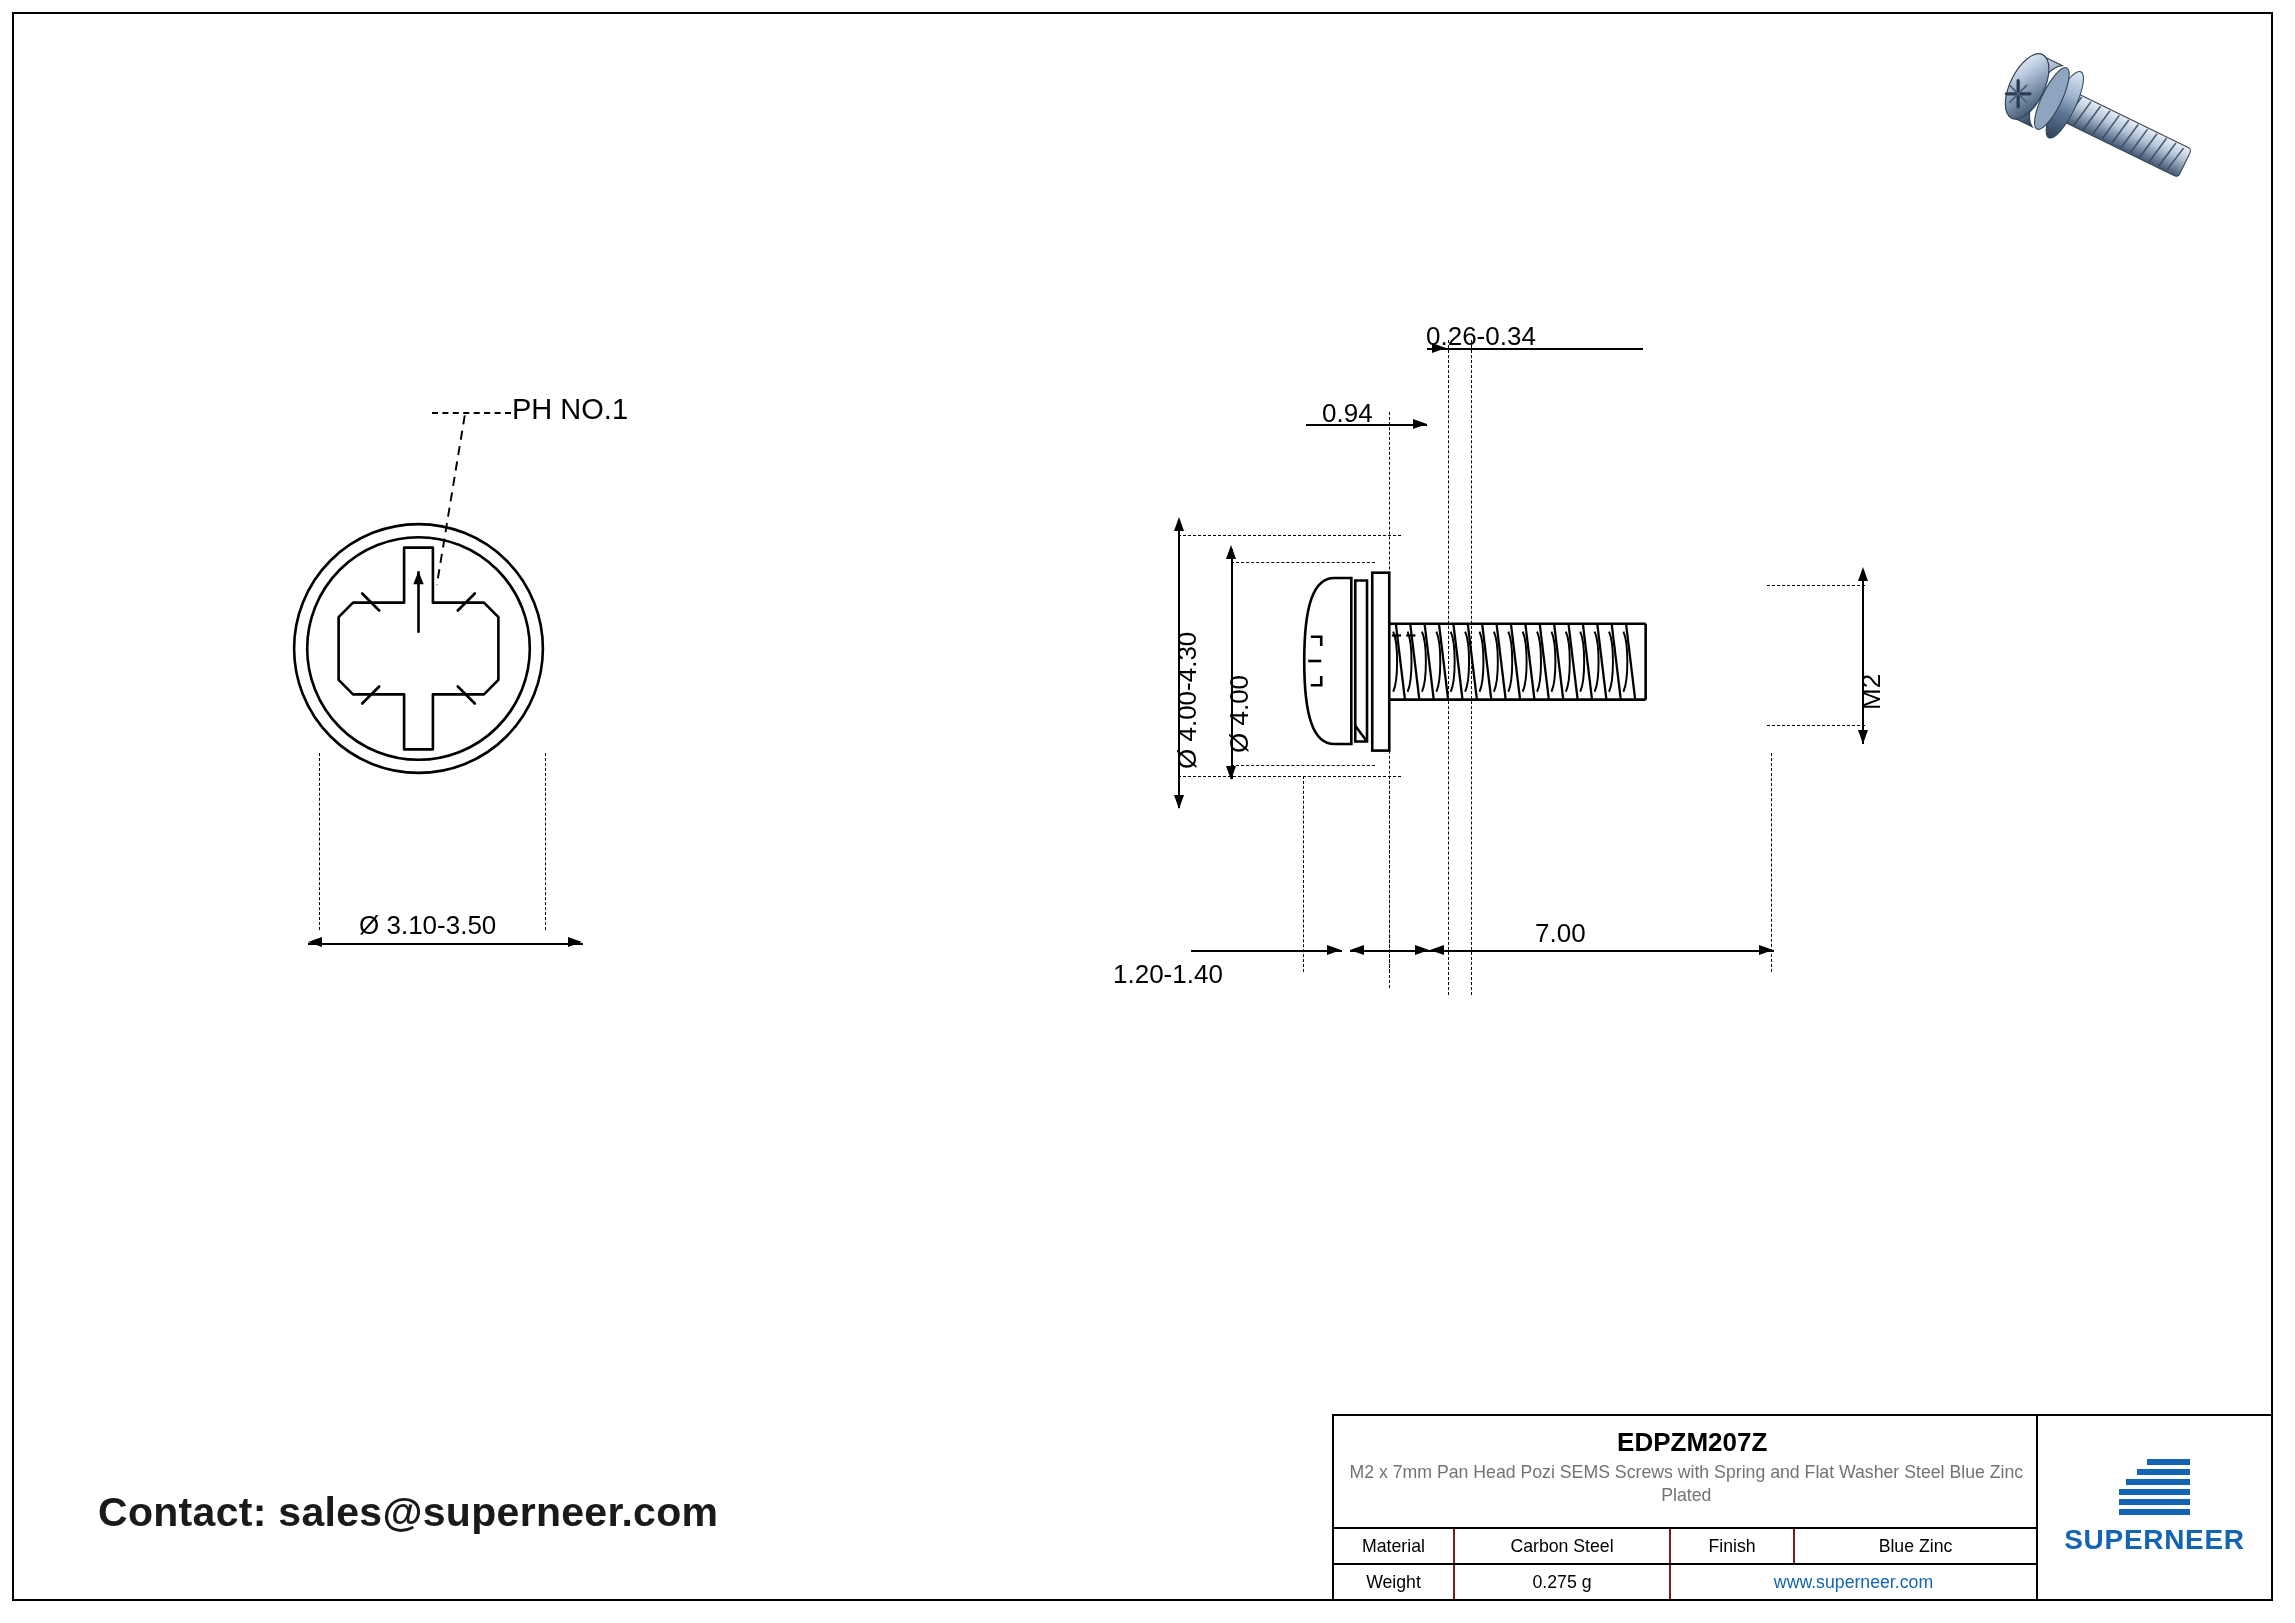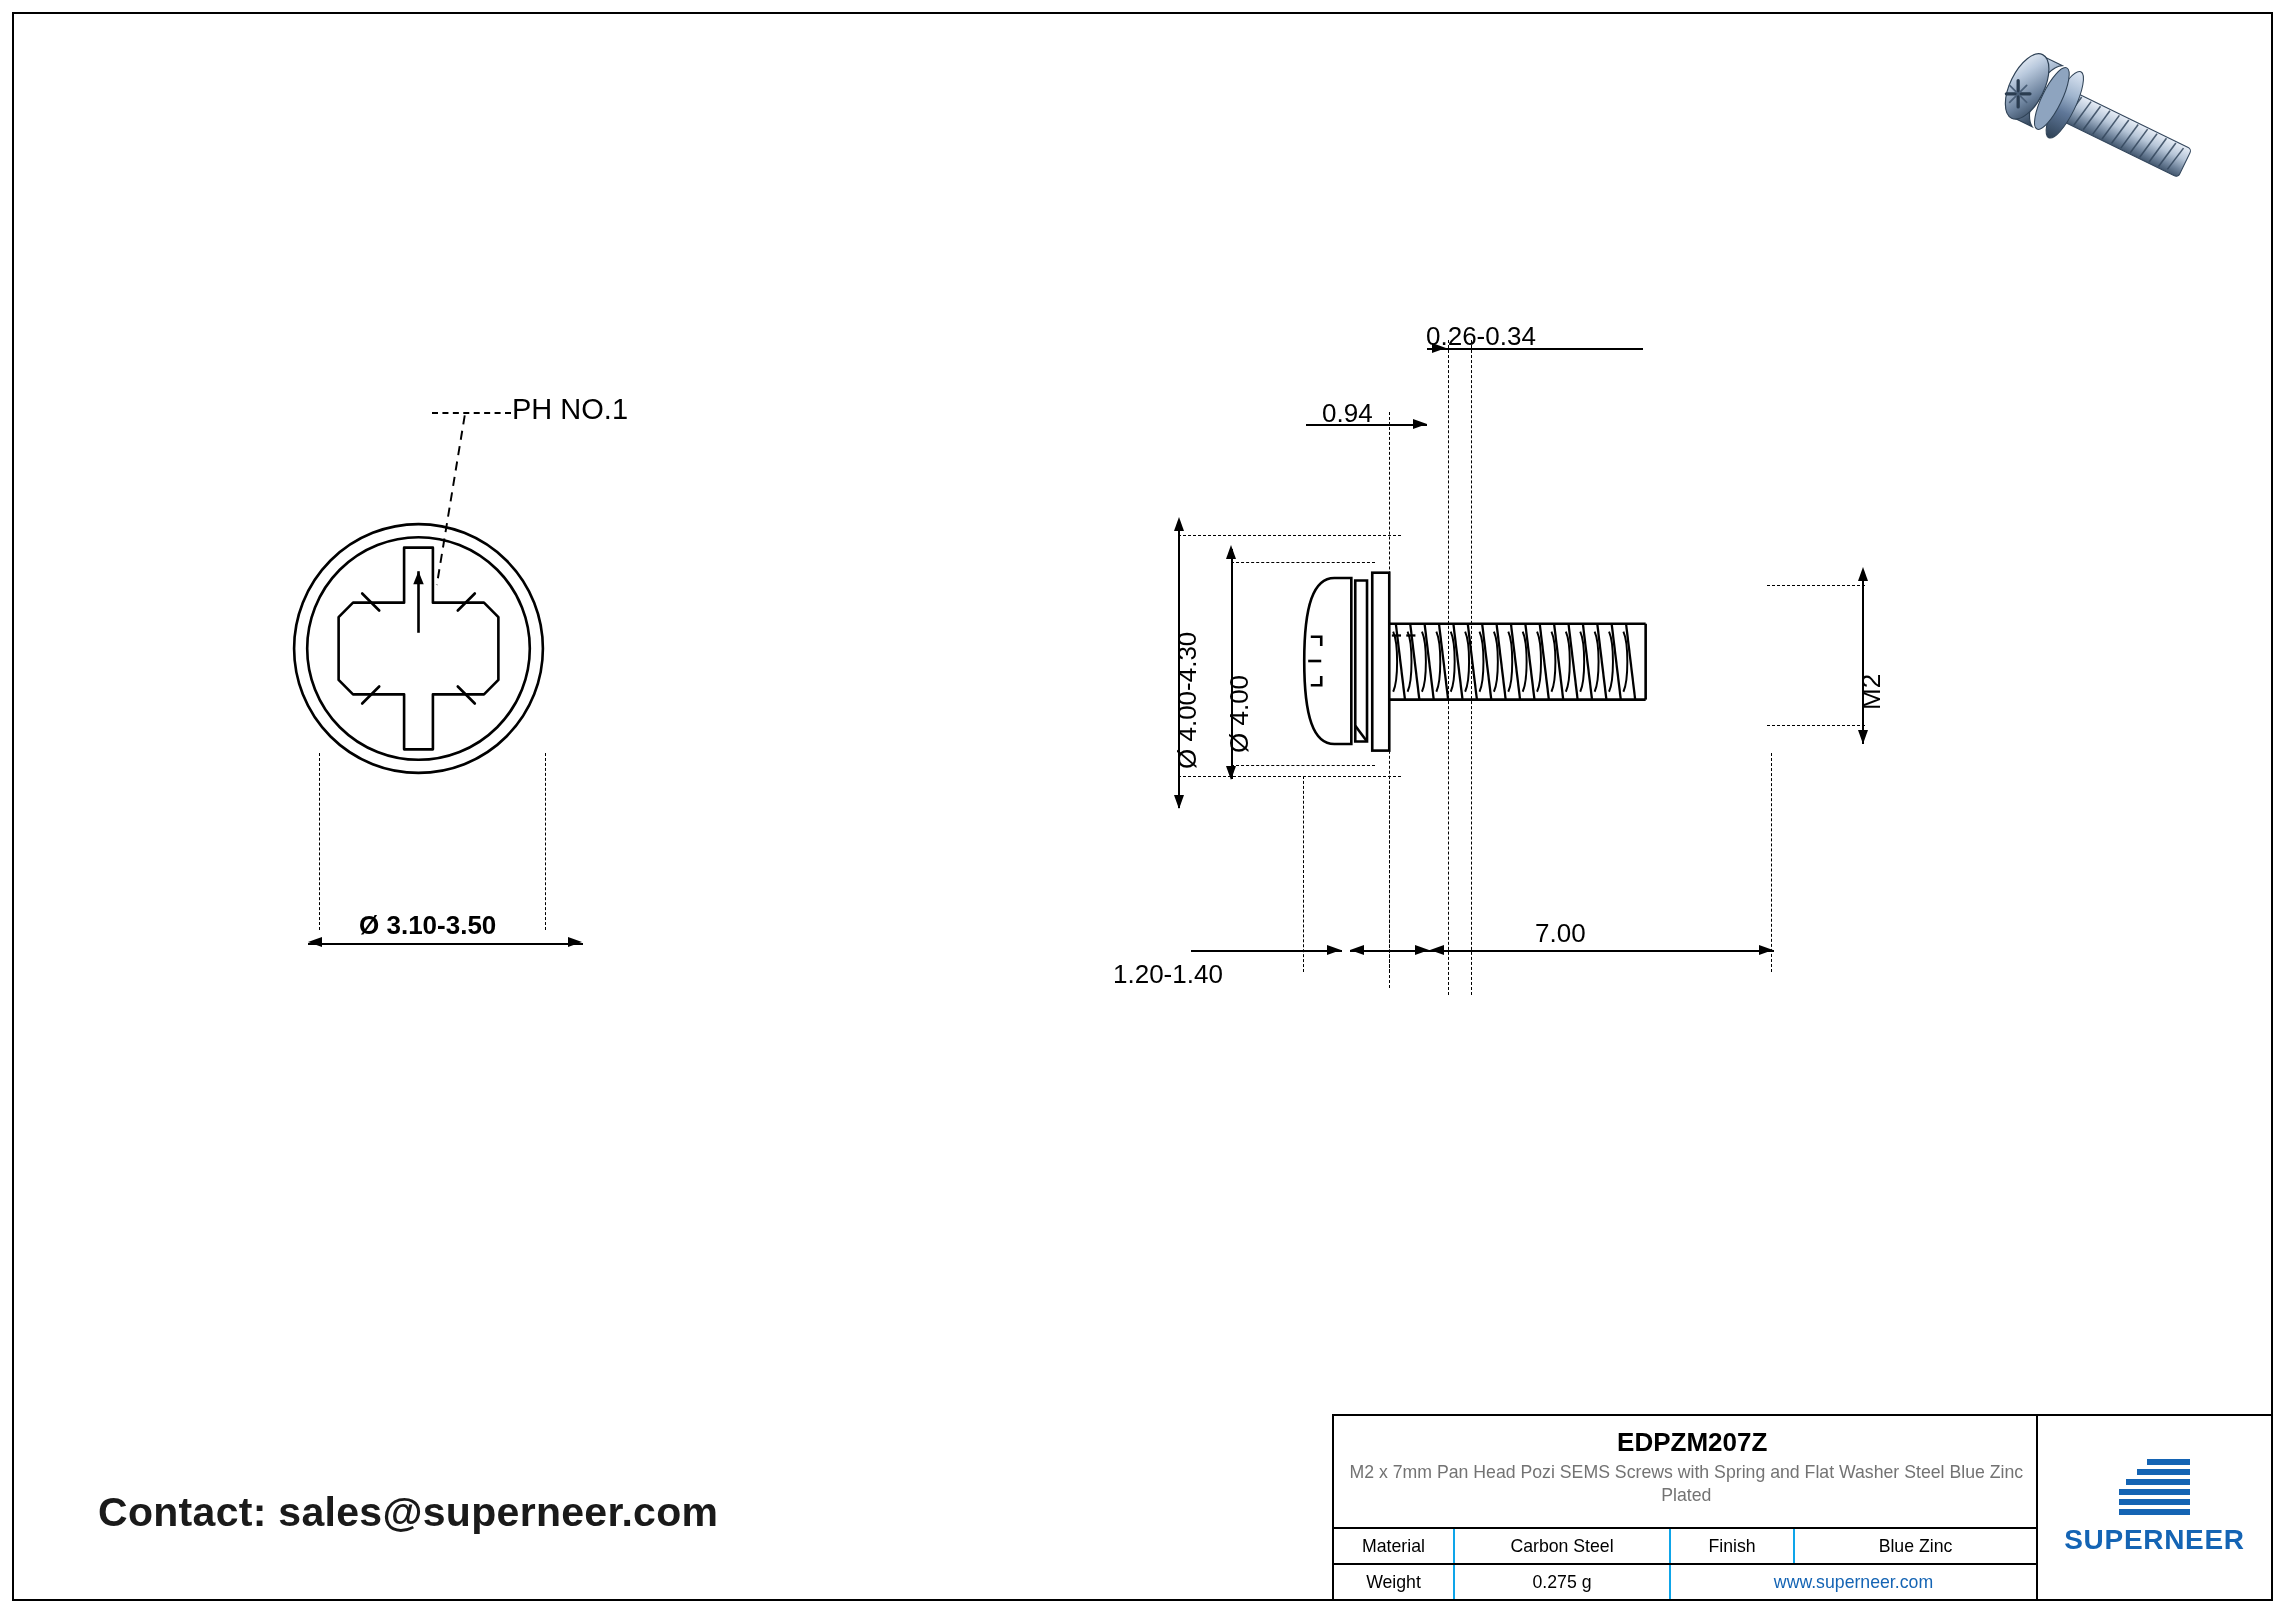"Ø 3.10-3.50" div.lbl { font-weight: bold -> none }
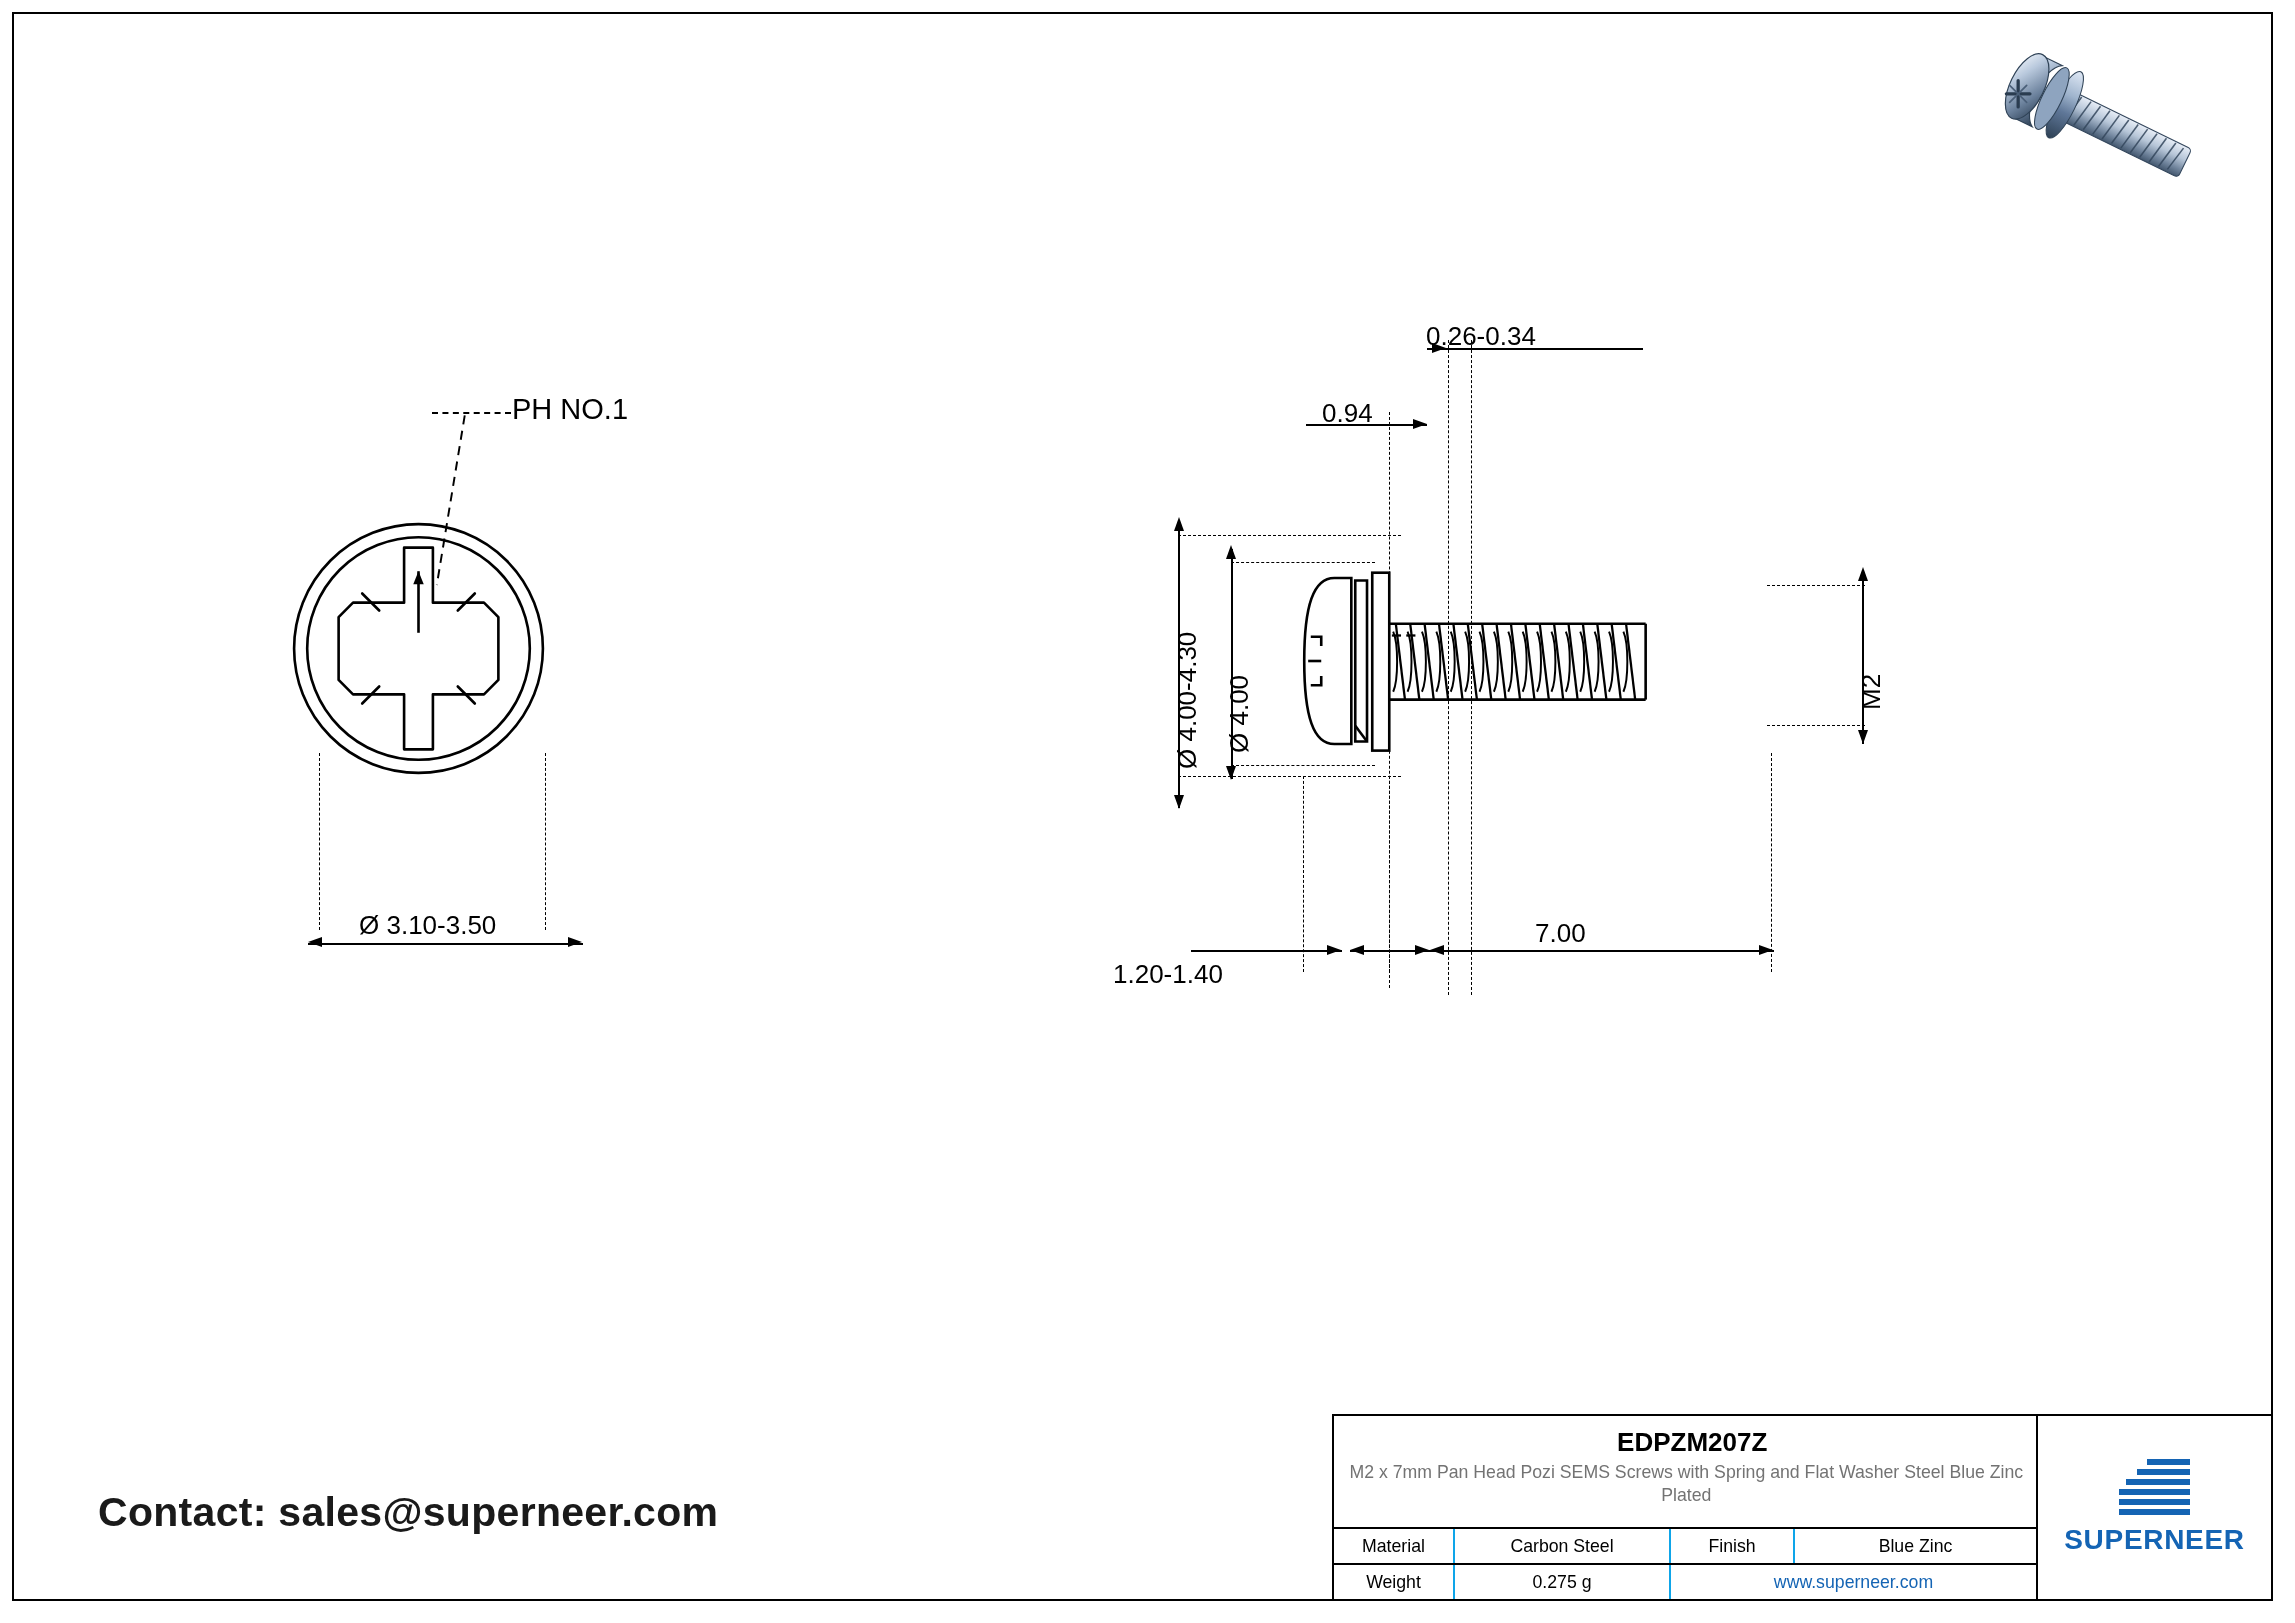"Material" .tb-cell.b { border-right: 2px solid #0ea5e9 -> 2px solid #7f1d1d }
